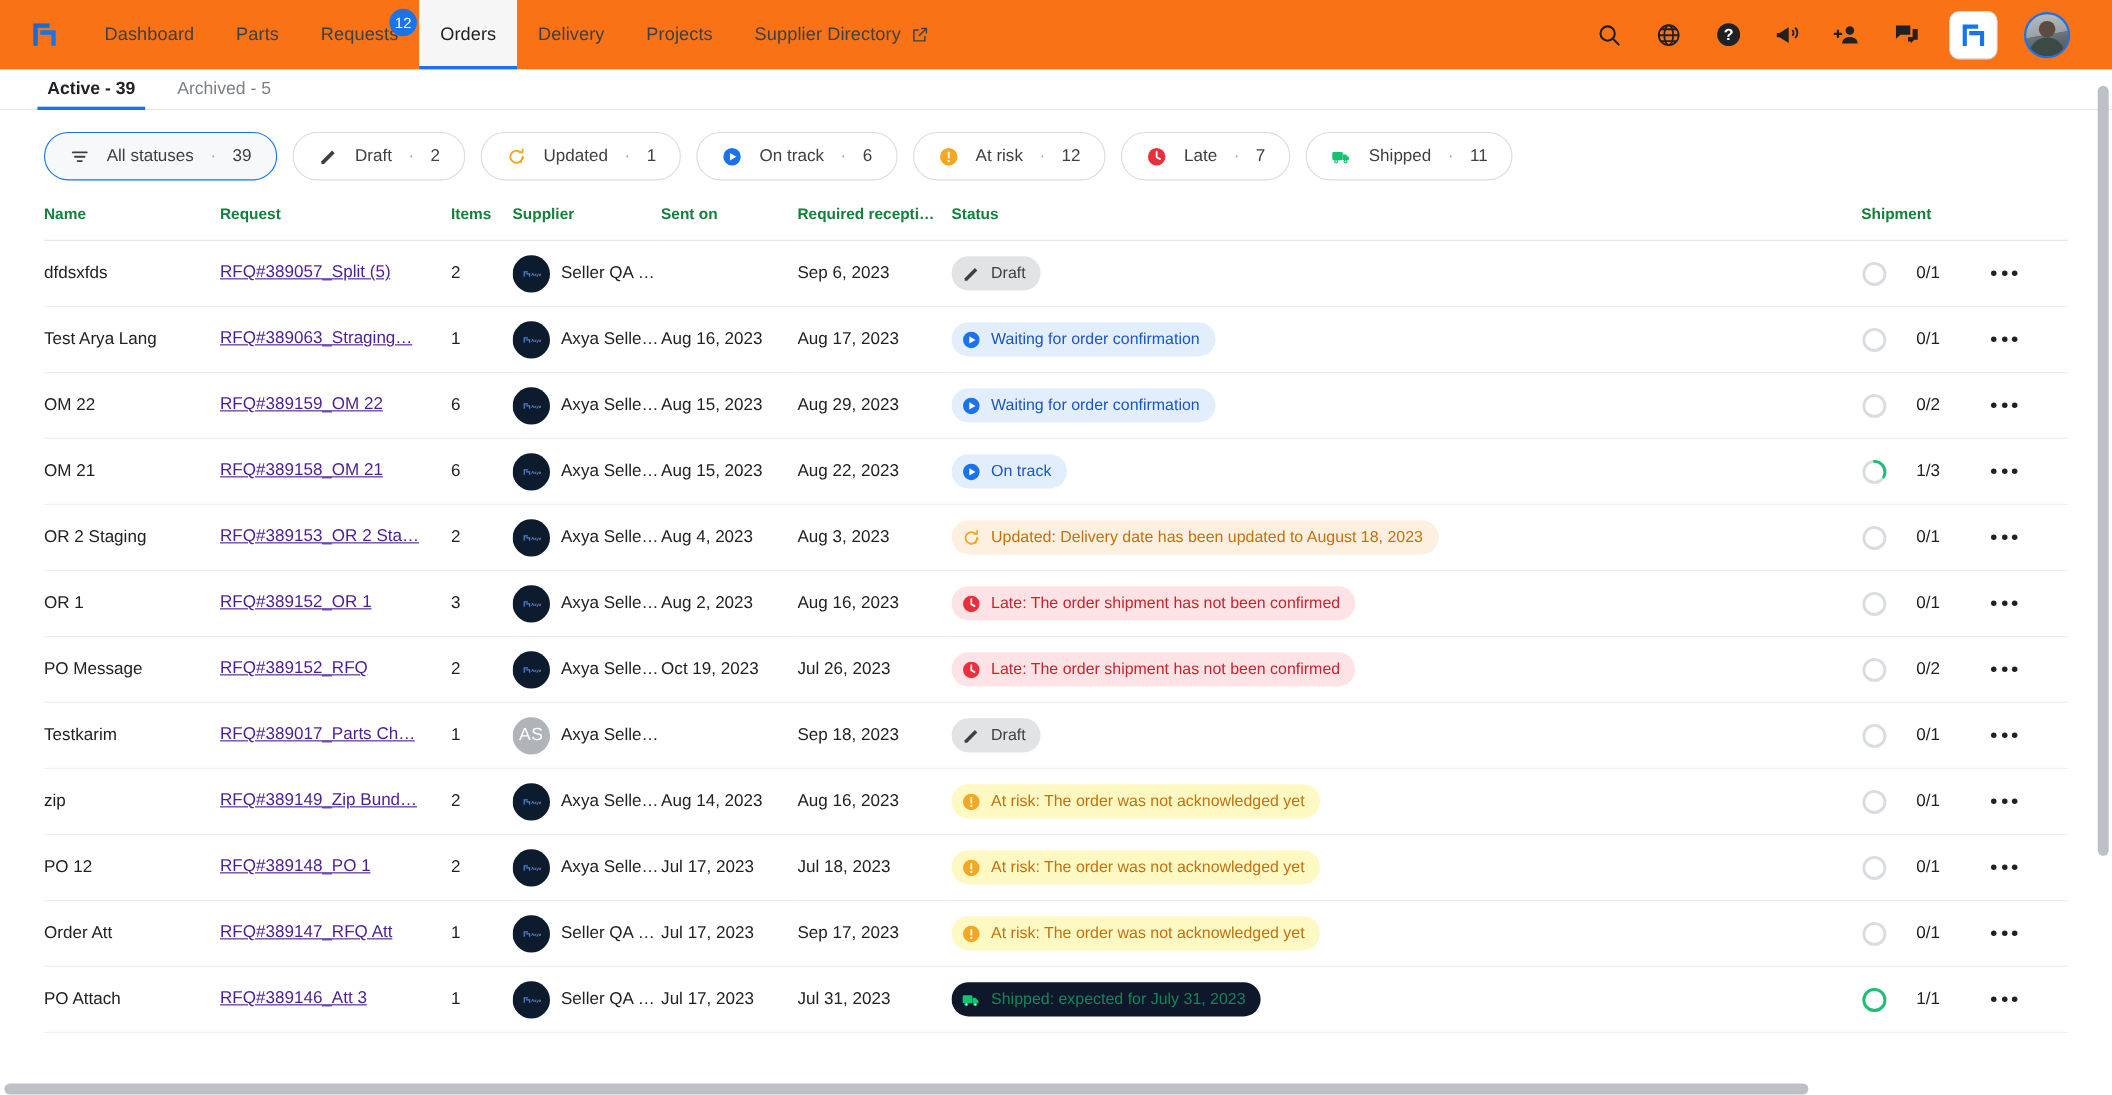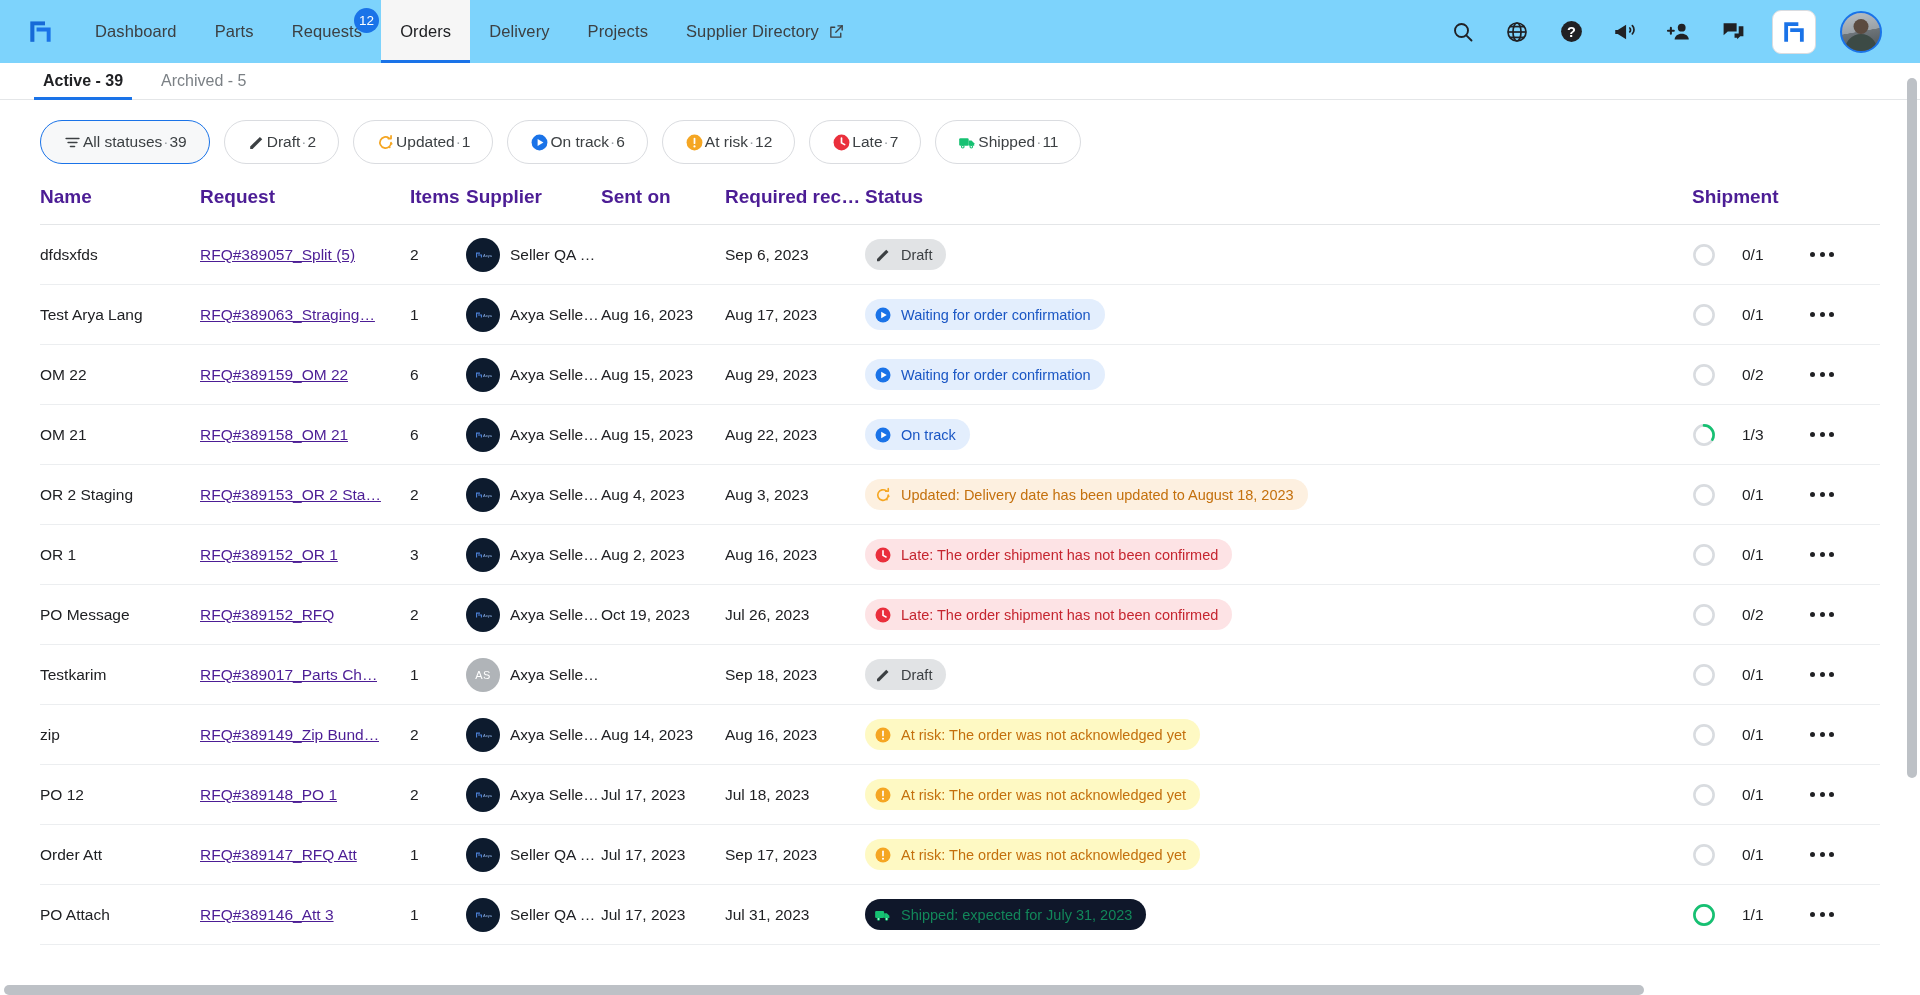"Dashboard" .topnav { background: #7dd3fc -> #f97316 }
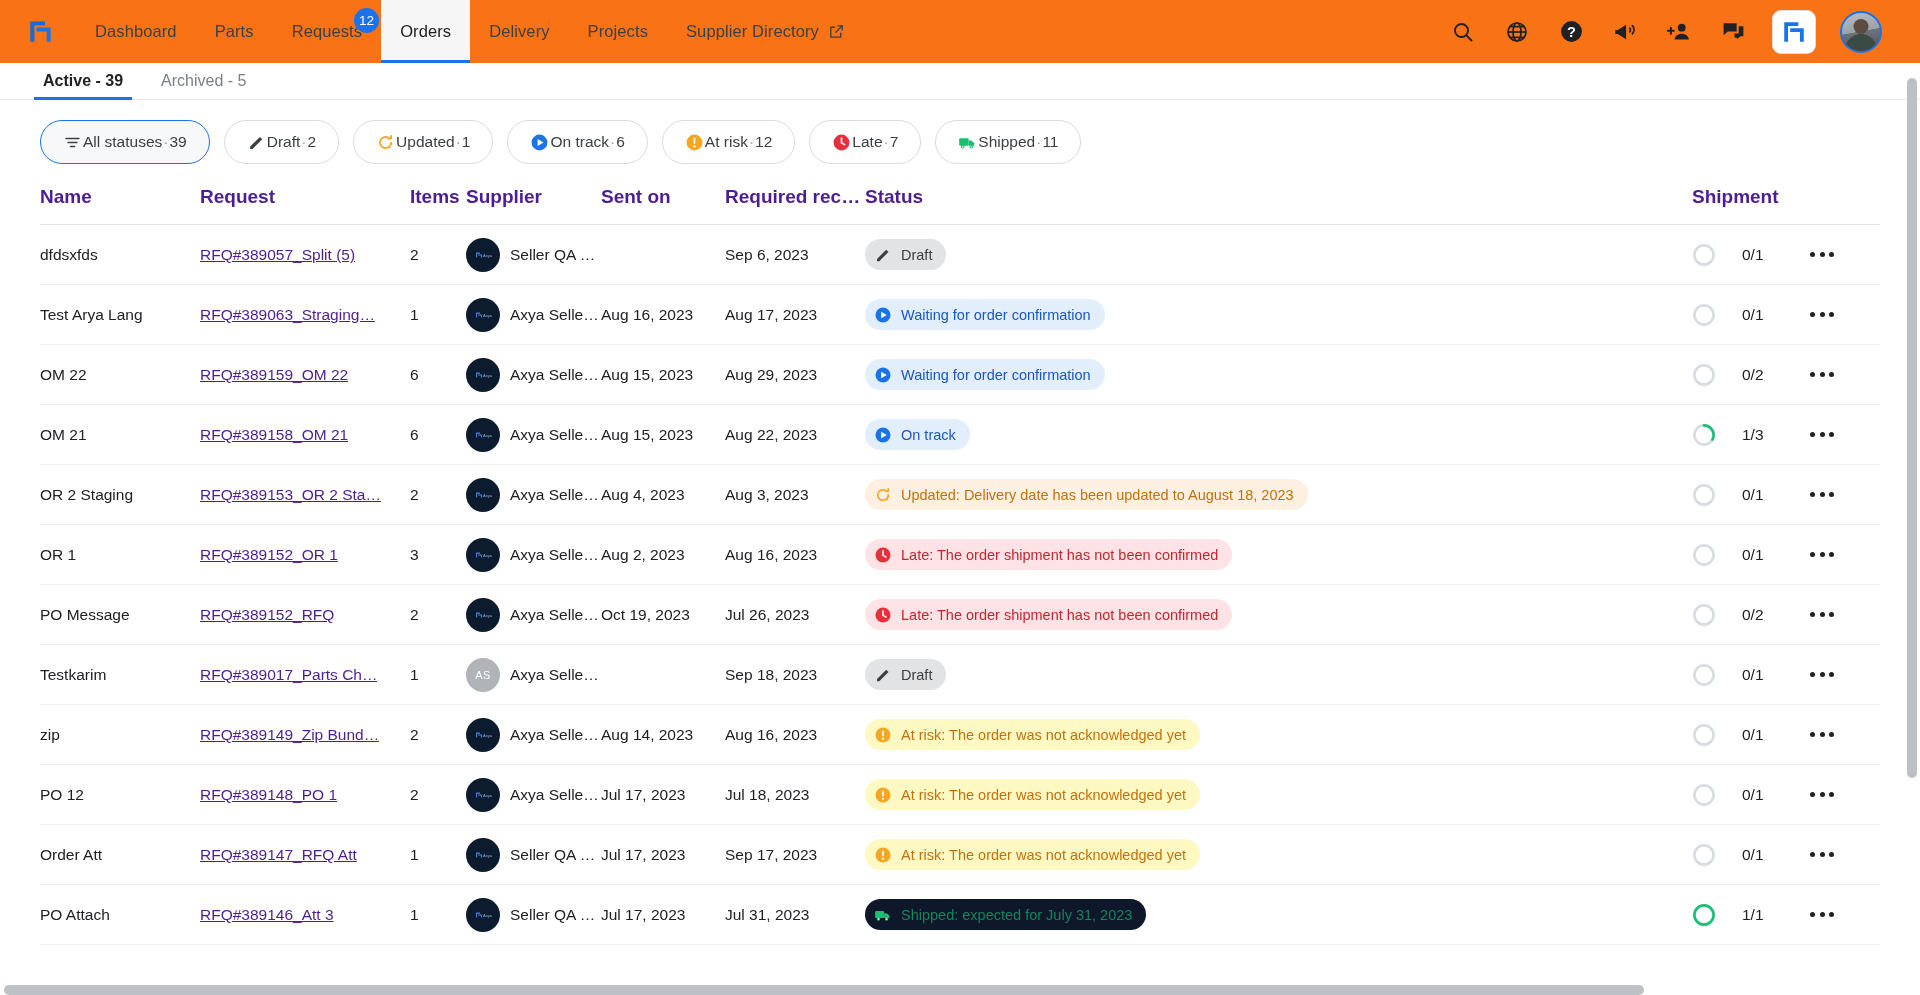"All statuses" .chip { gap: 1px -> 15px }
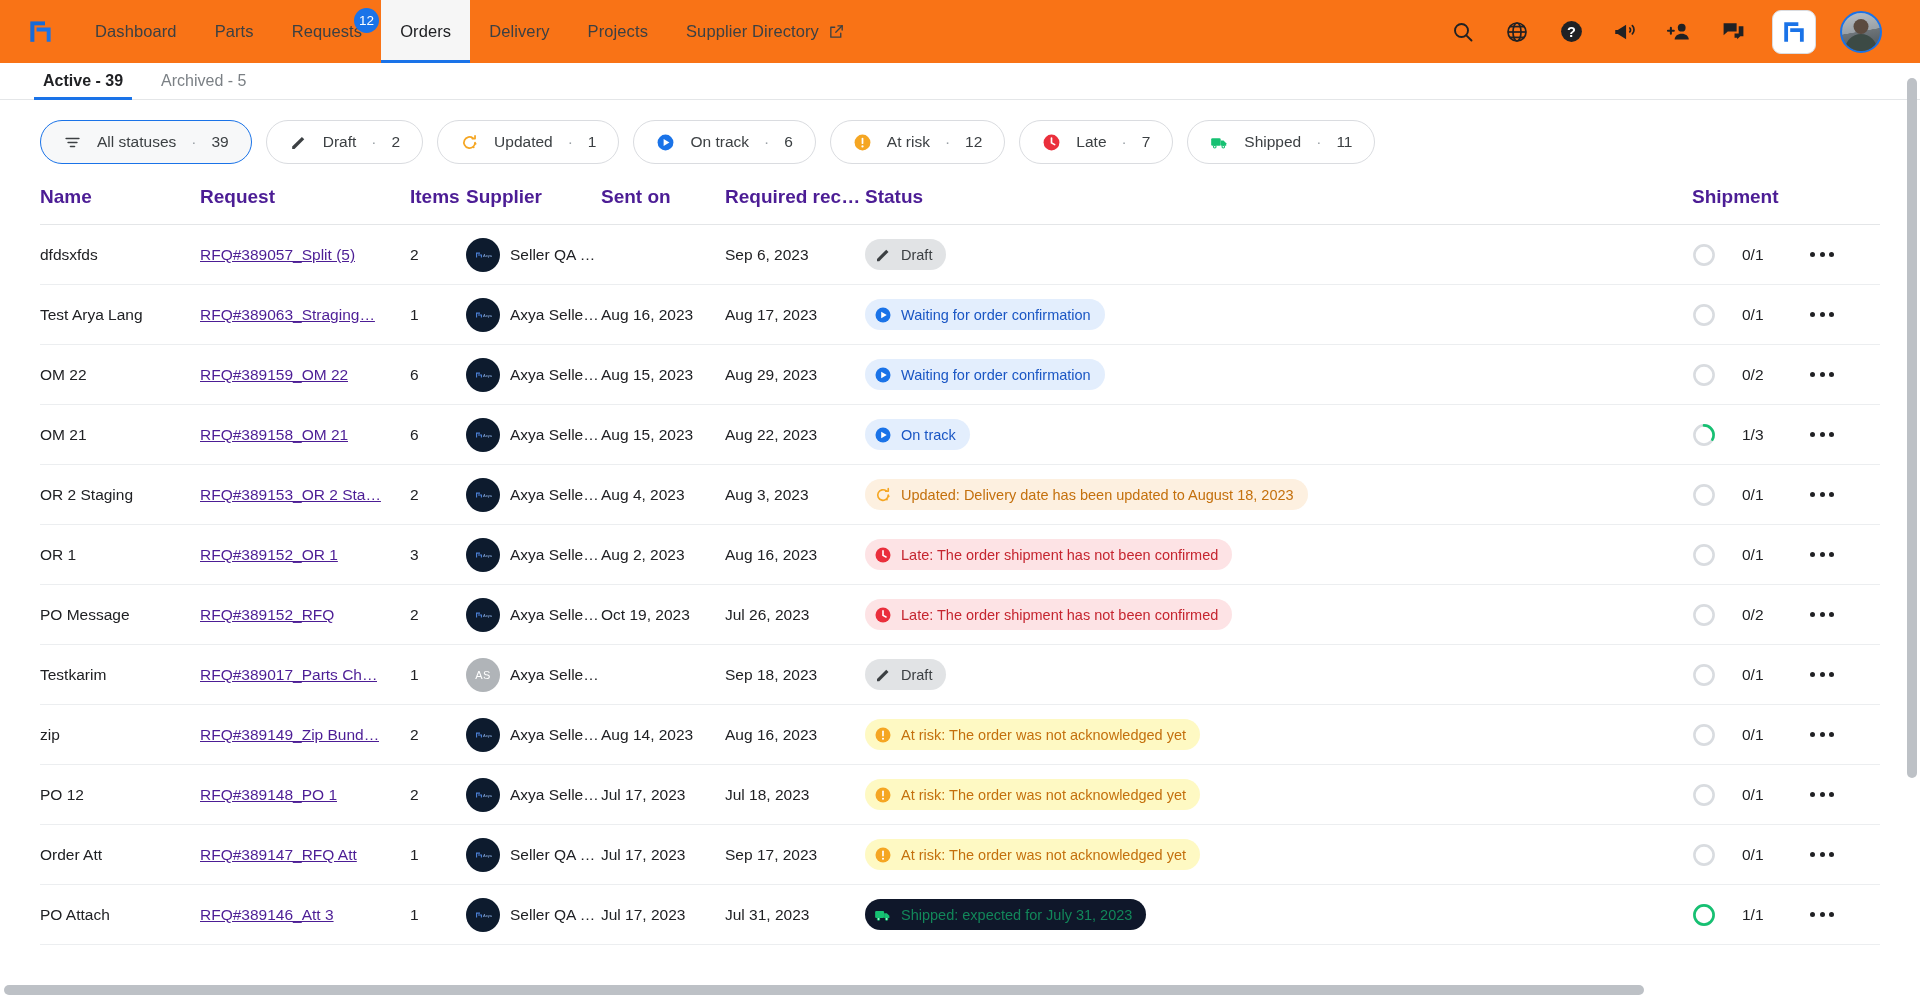"Name" thead th { color: #4c1d95 -> #15803d; font-size: 19px -> 14px }
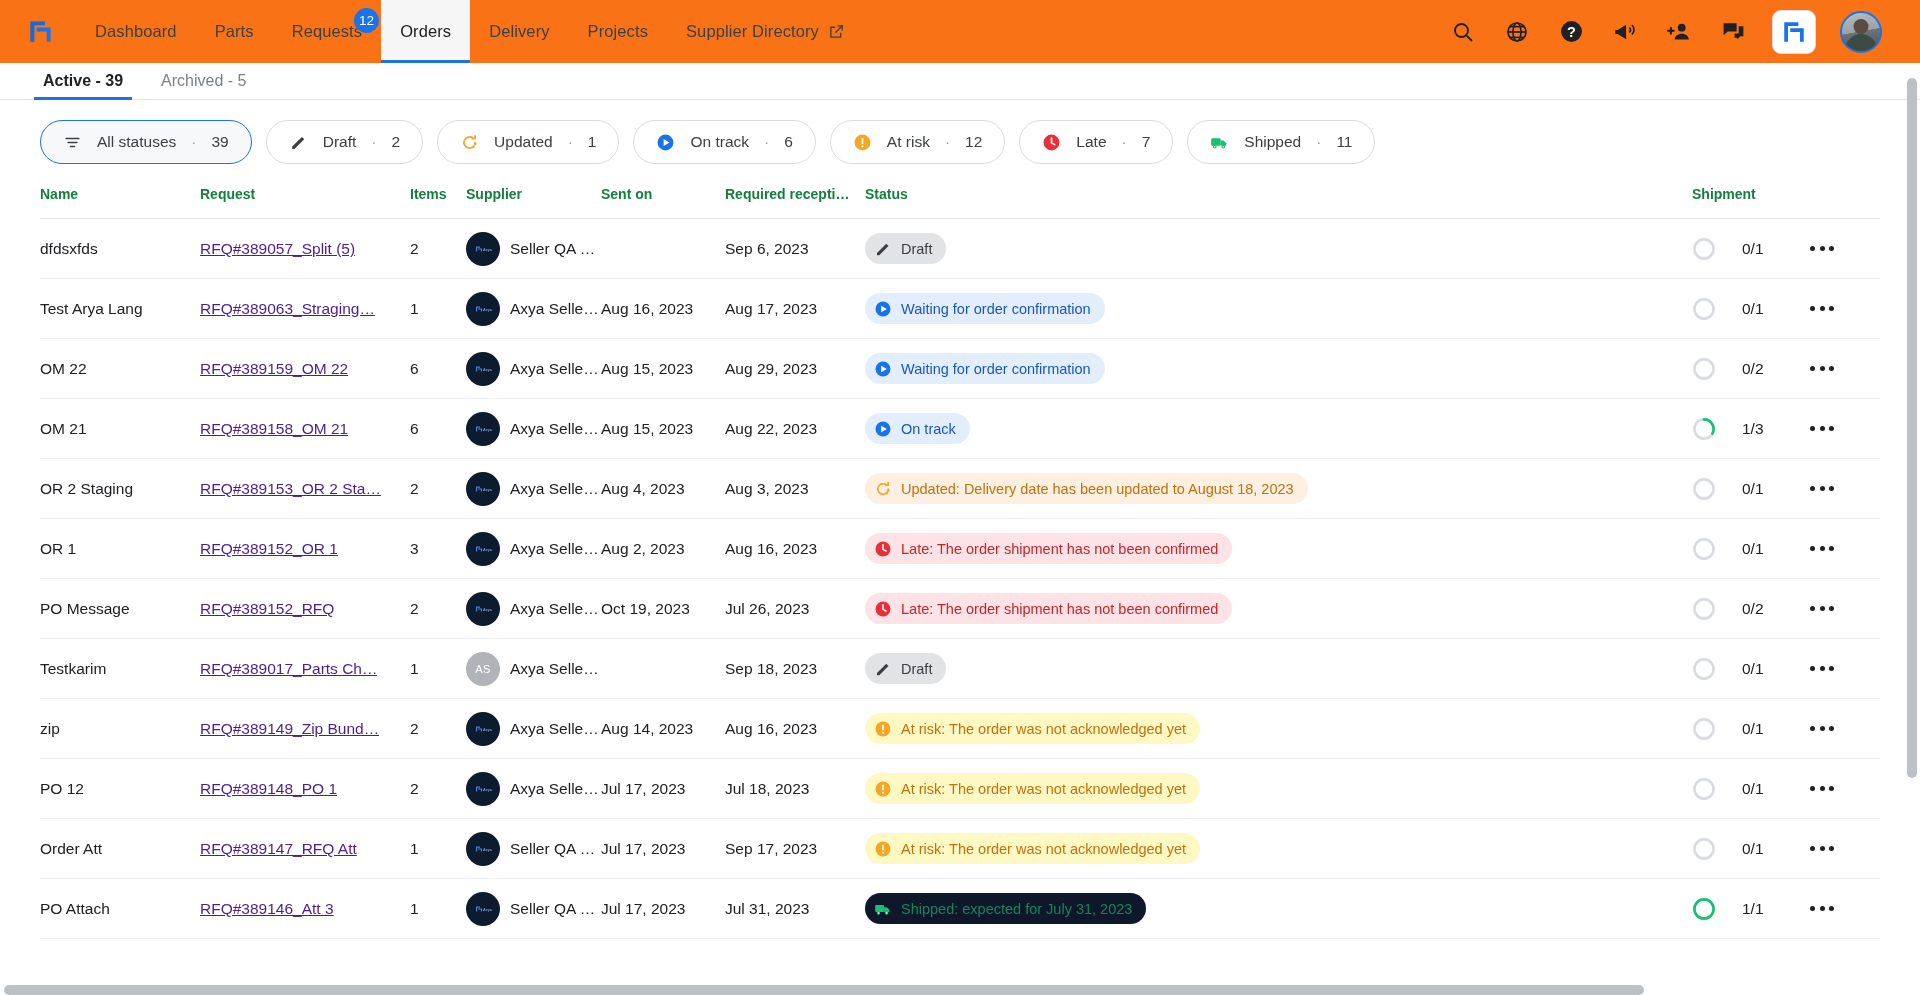"AS" .sup-avatar.grey { font-size: 11px -> 16px }
